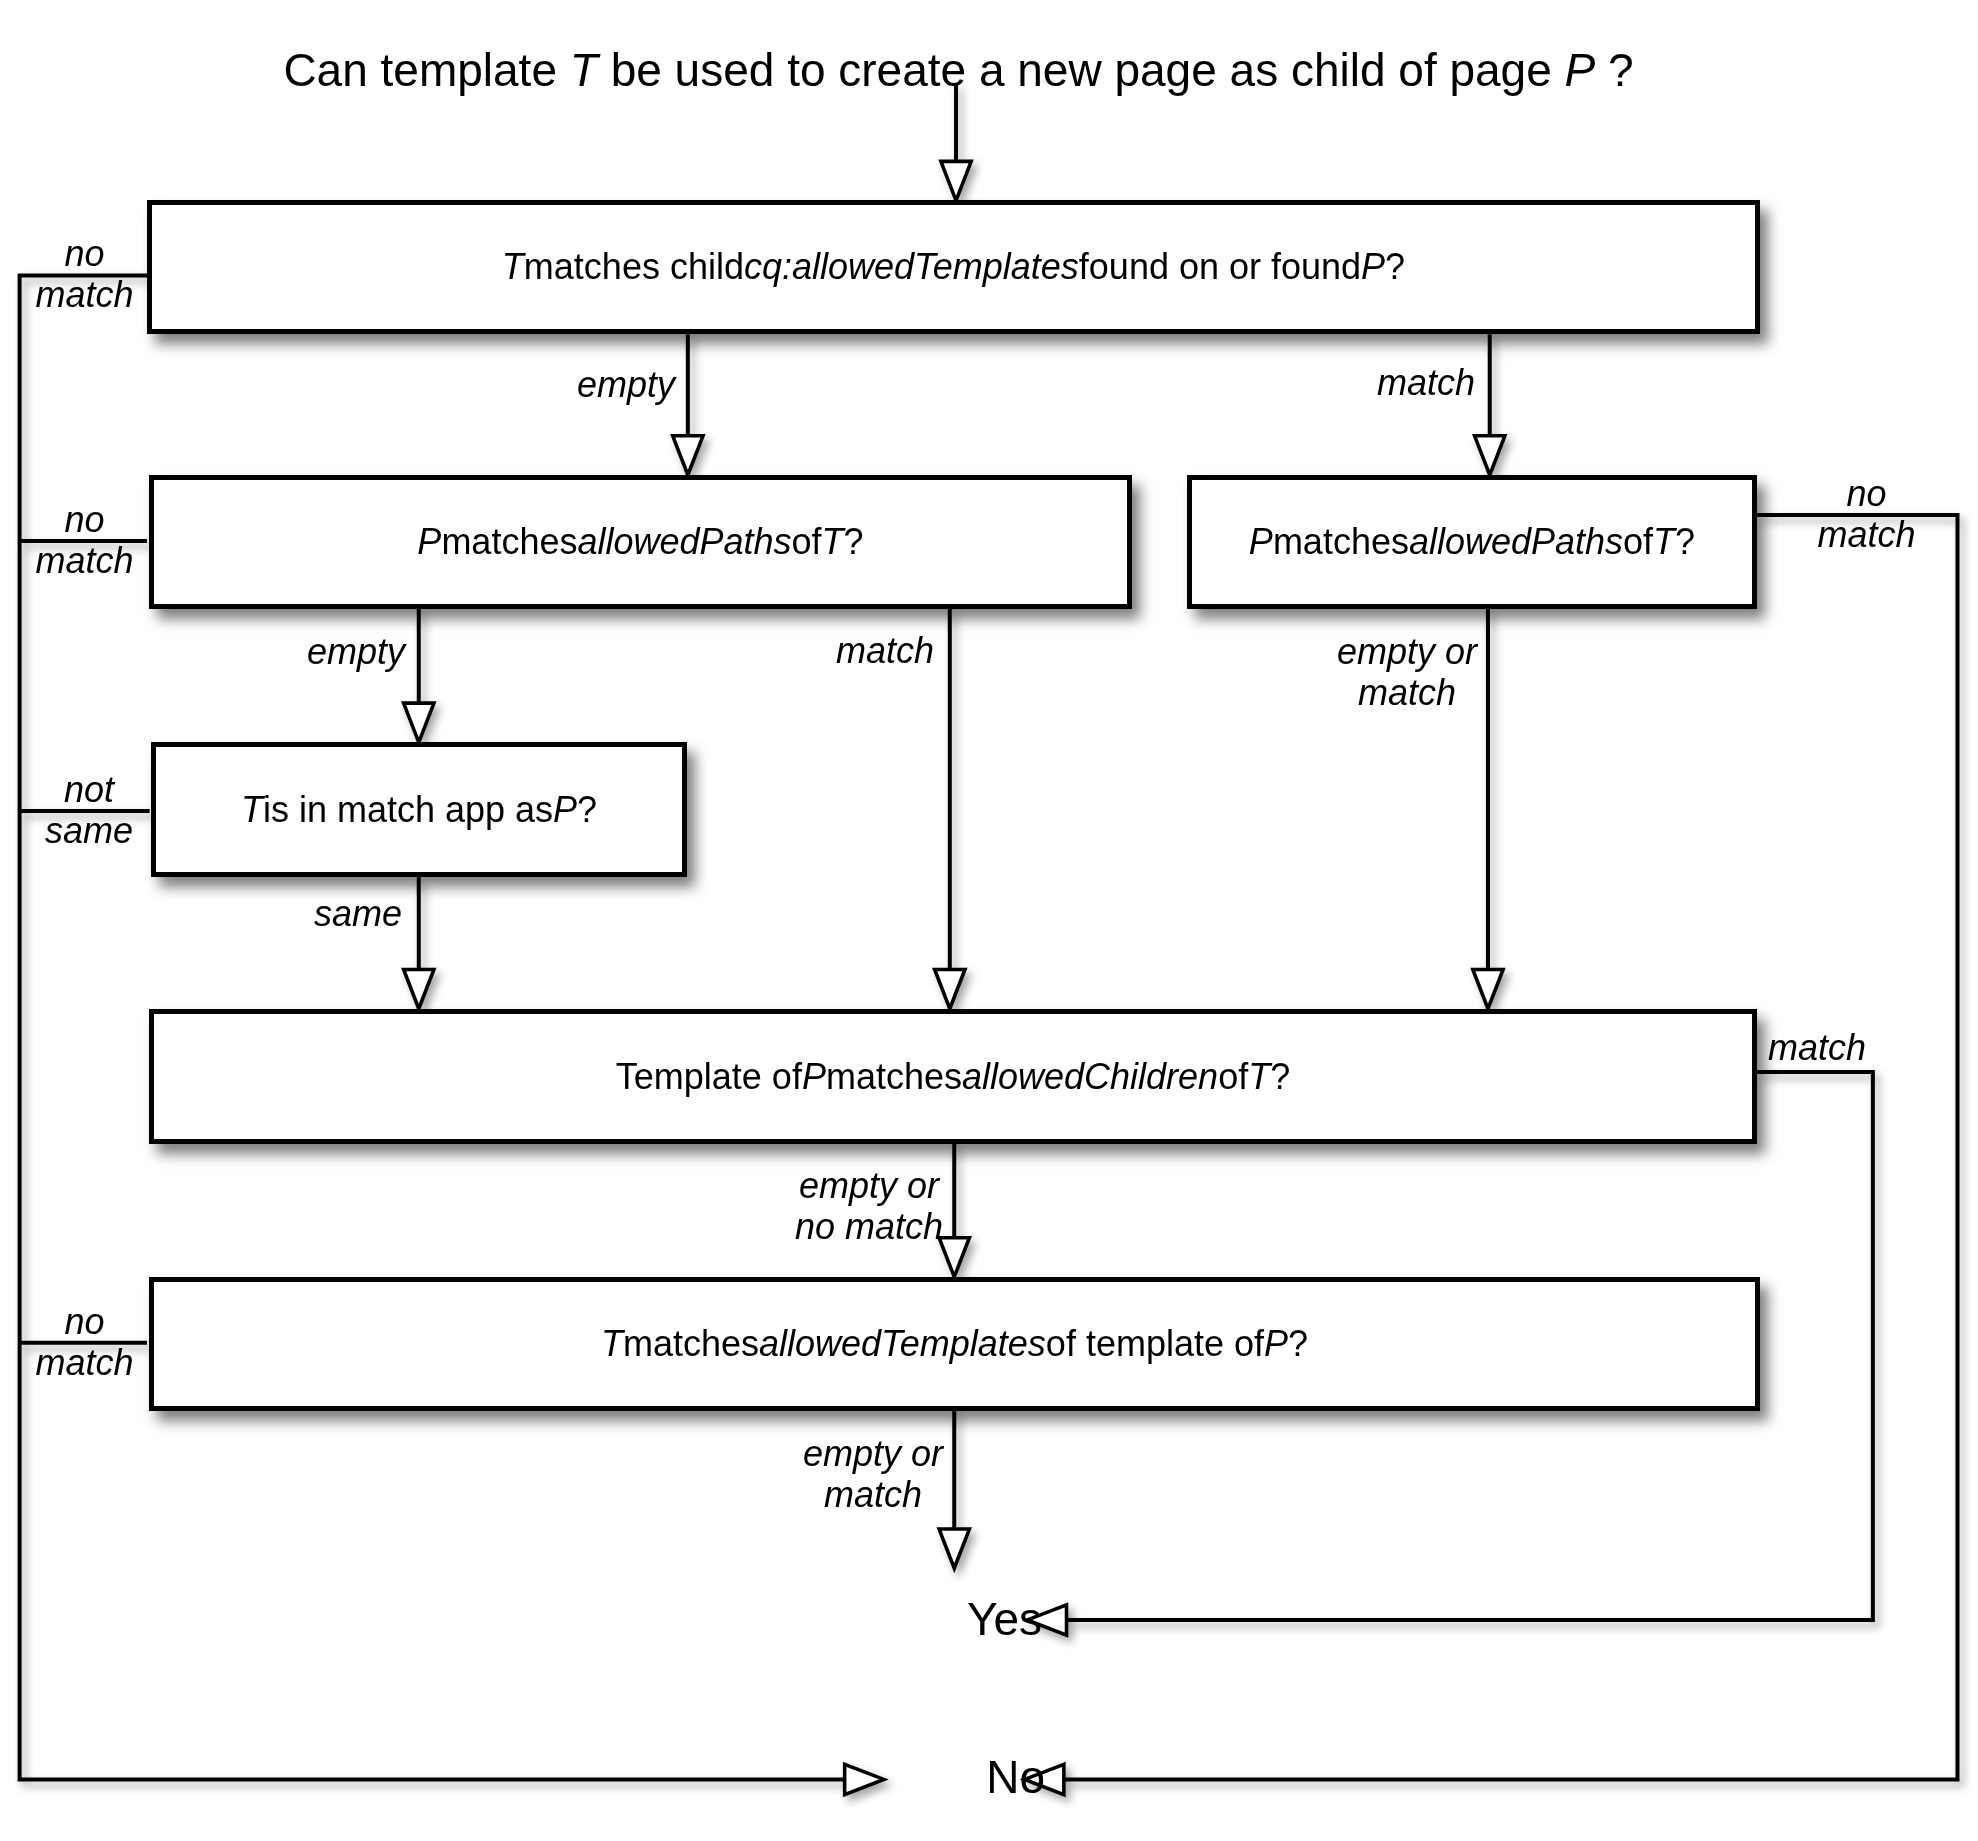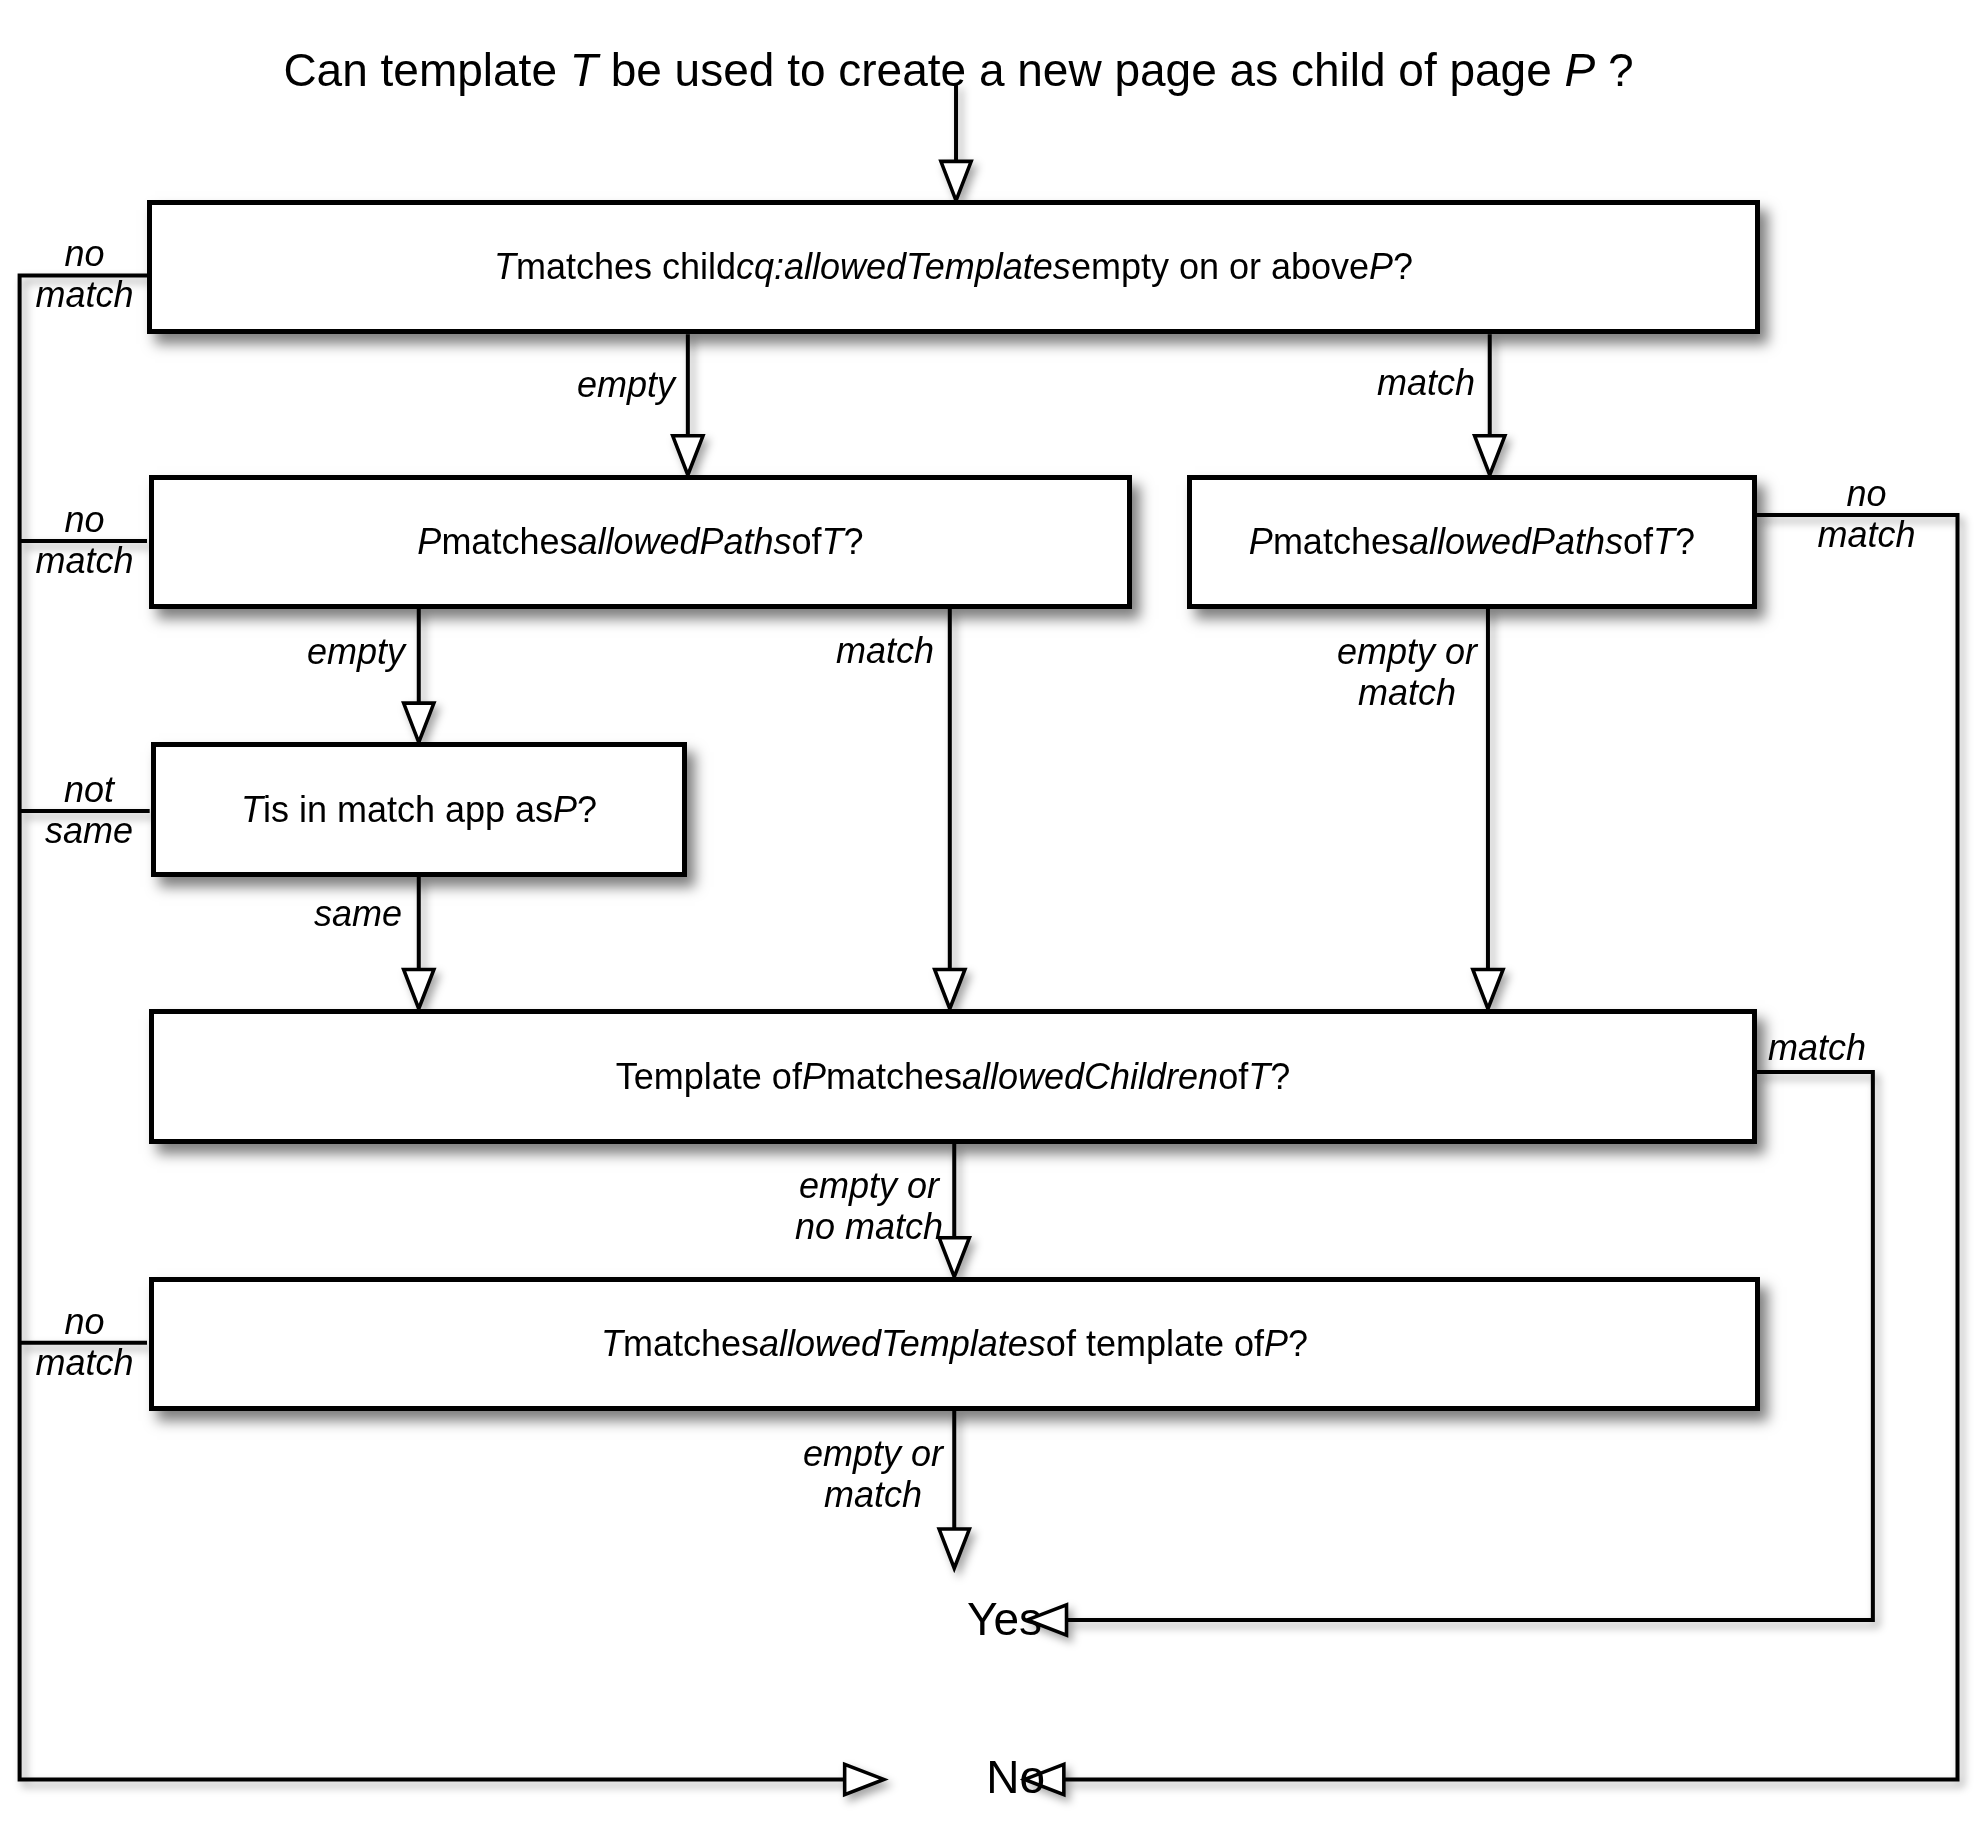"empty on or above" span { text: empty on or above -> found on or found }
